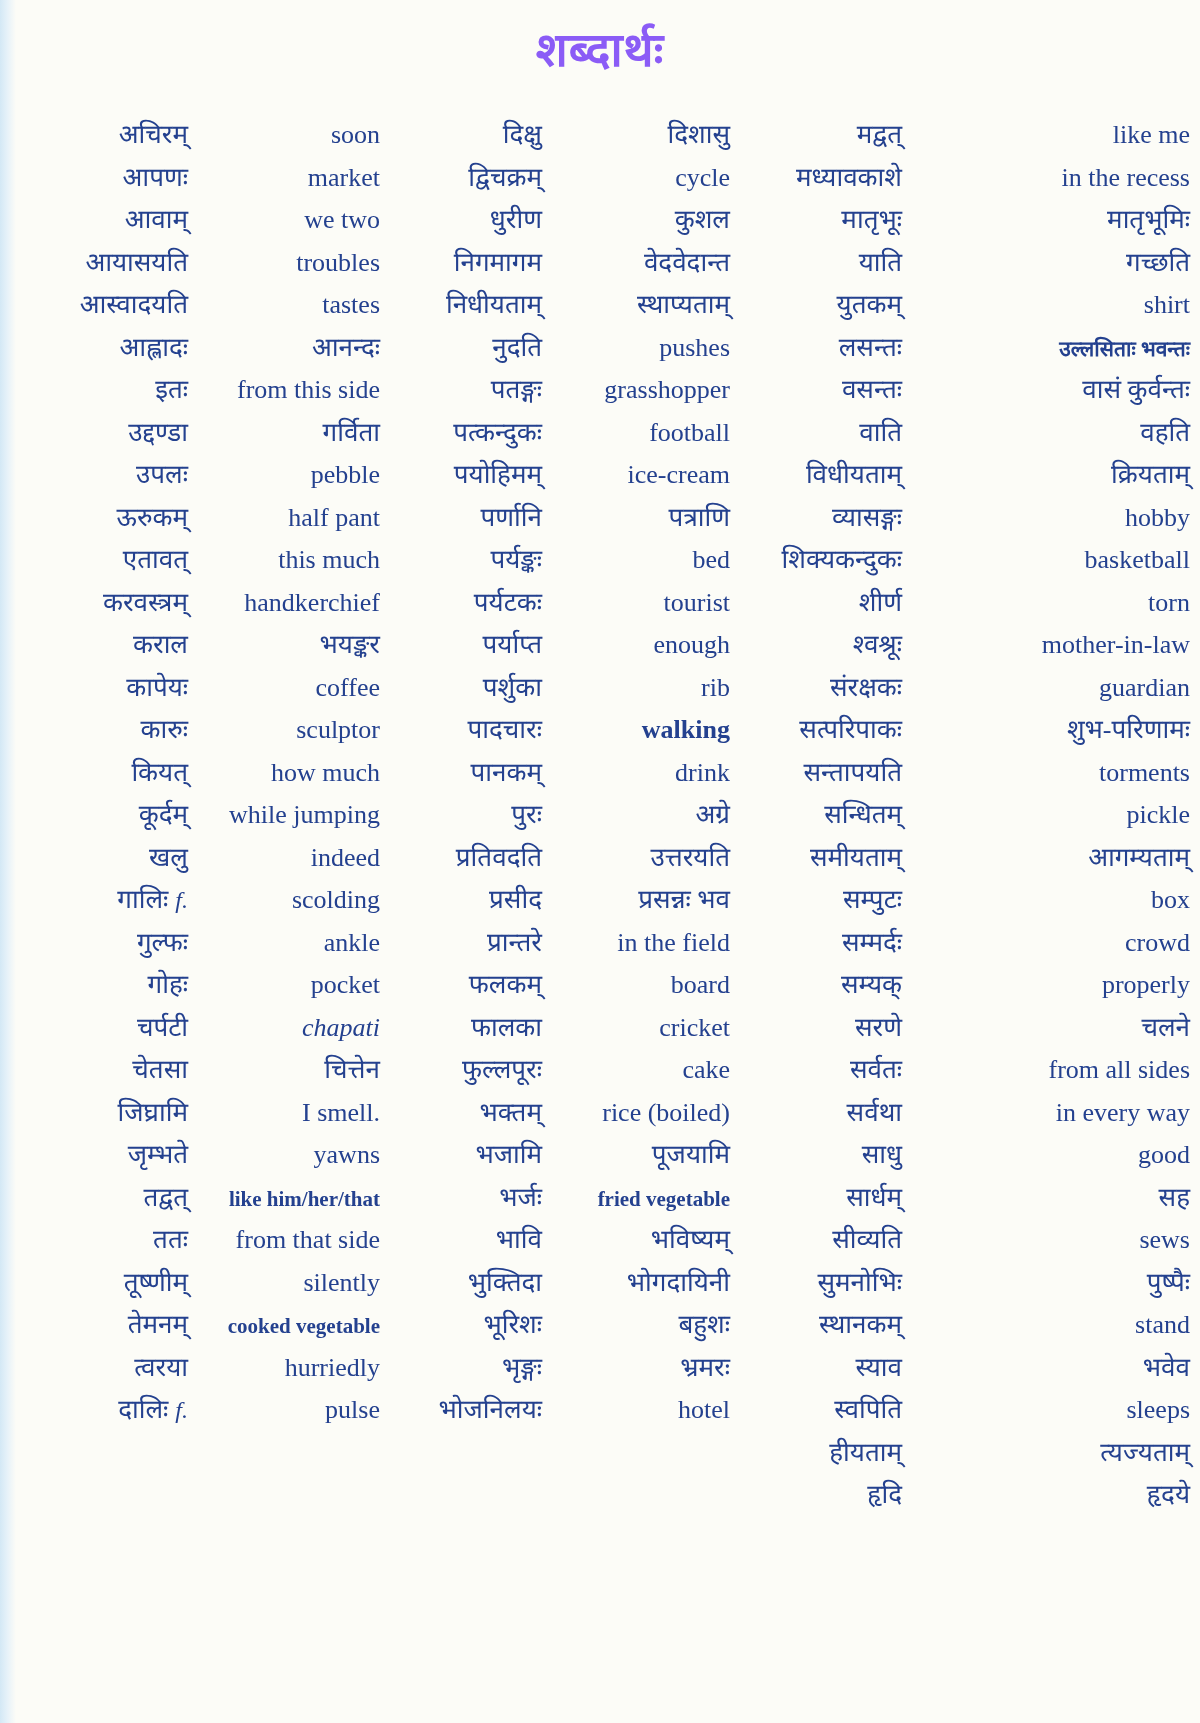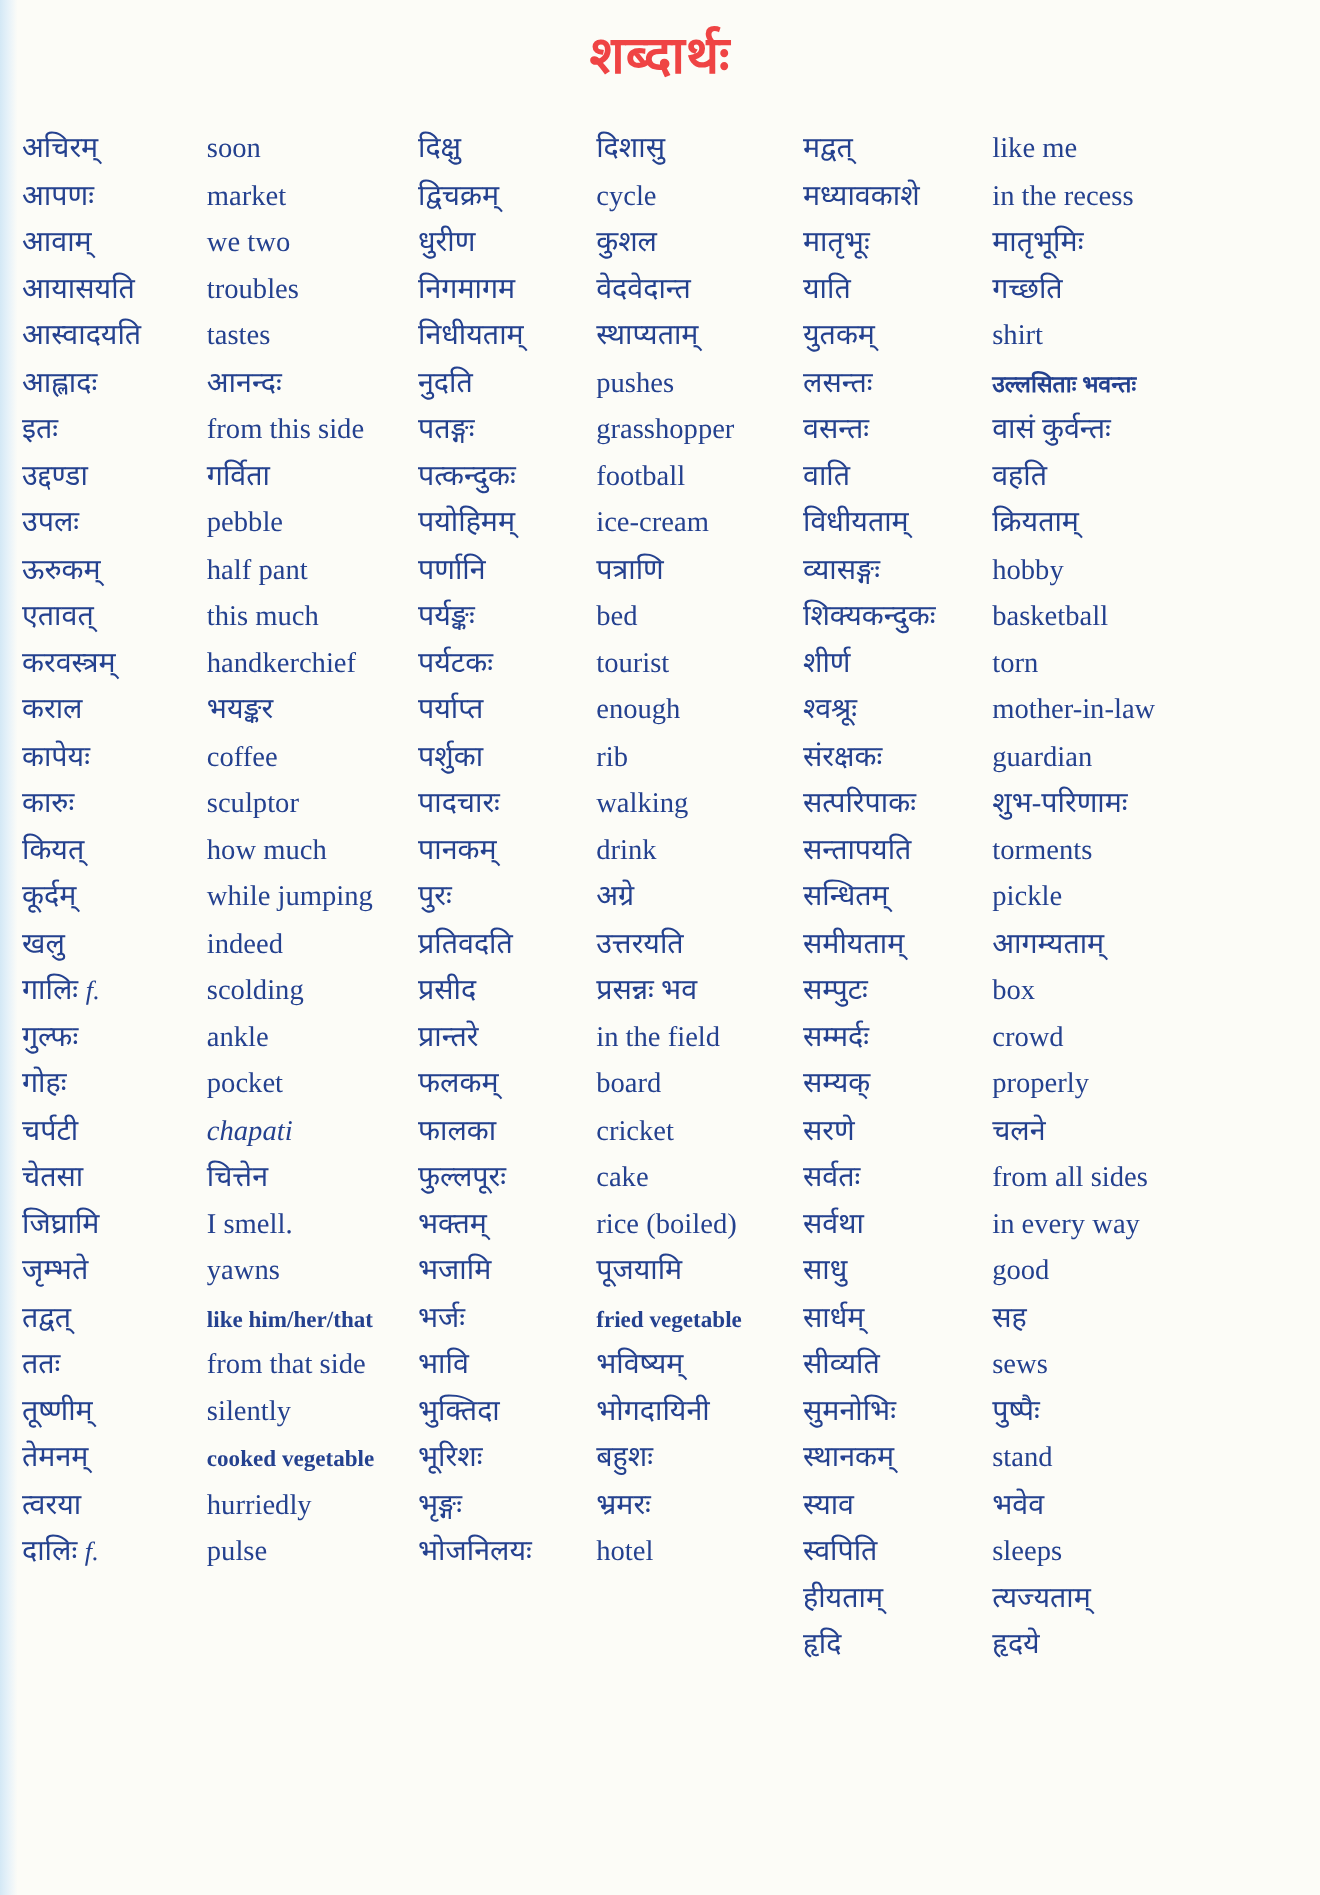"शब्दार्थः" .title { color: #ef4444 -> #8b5cf6 }
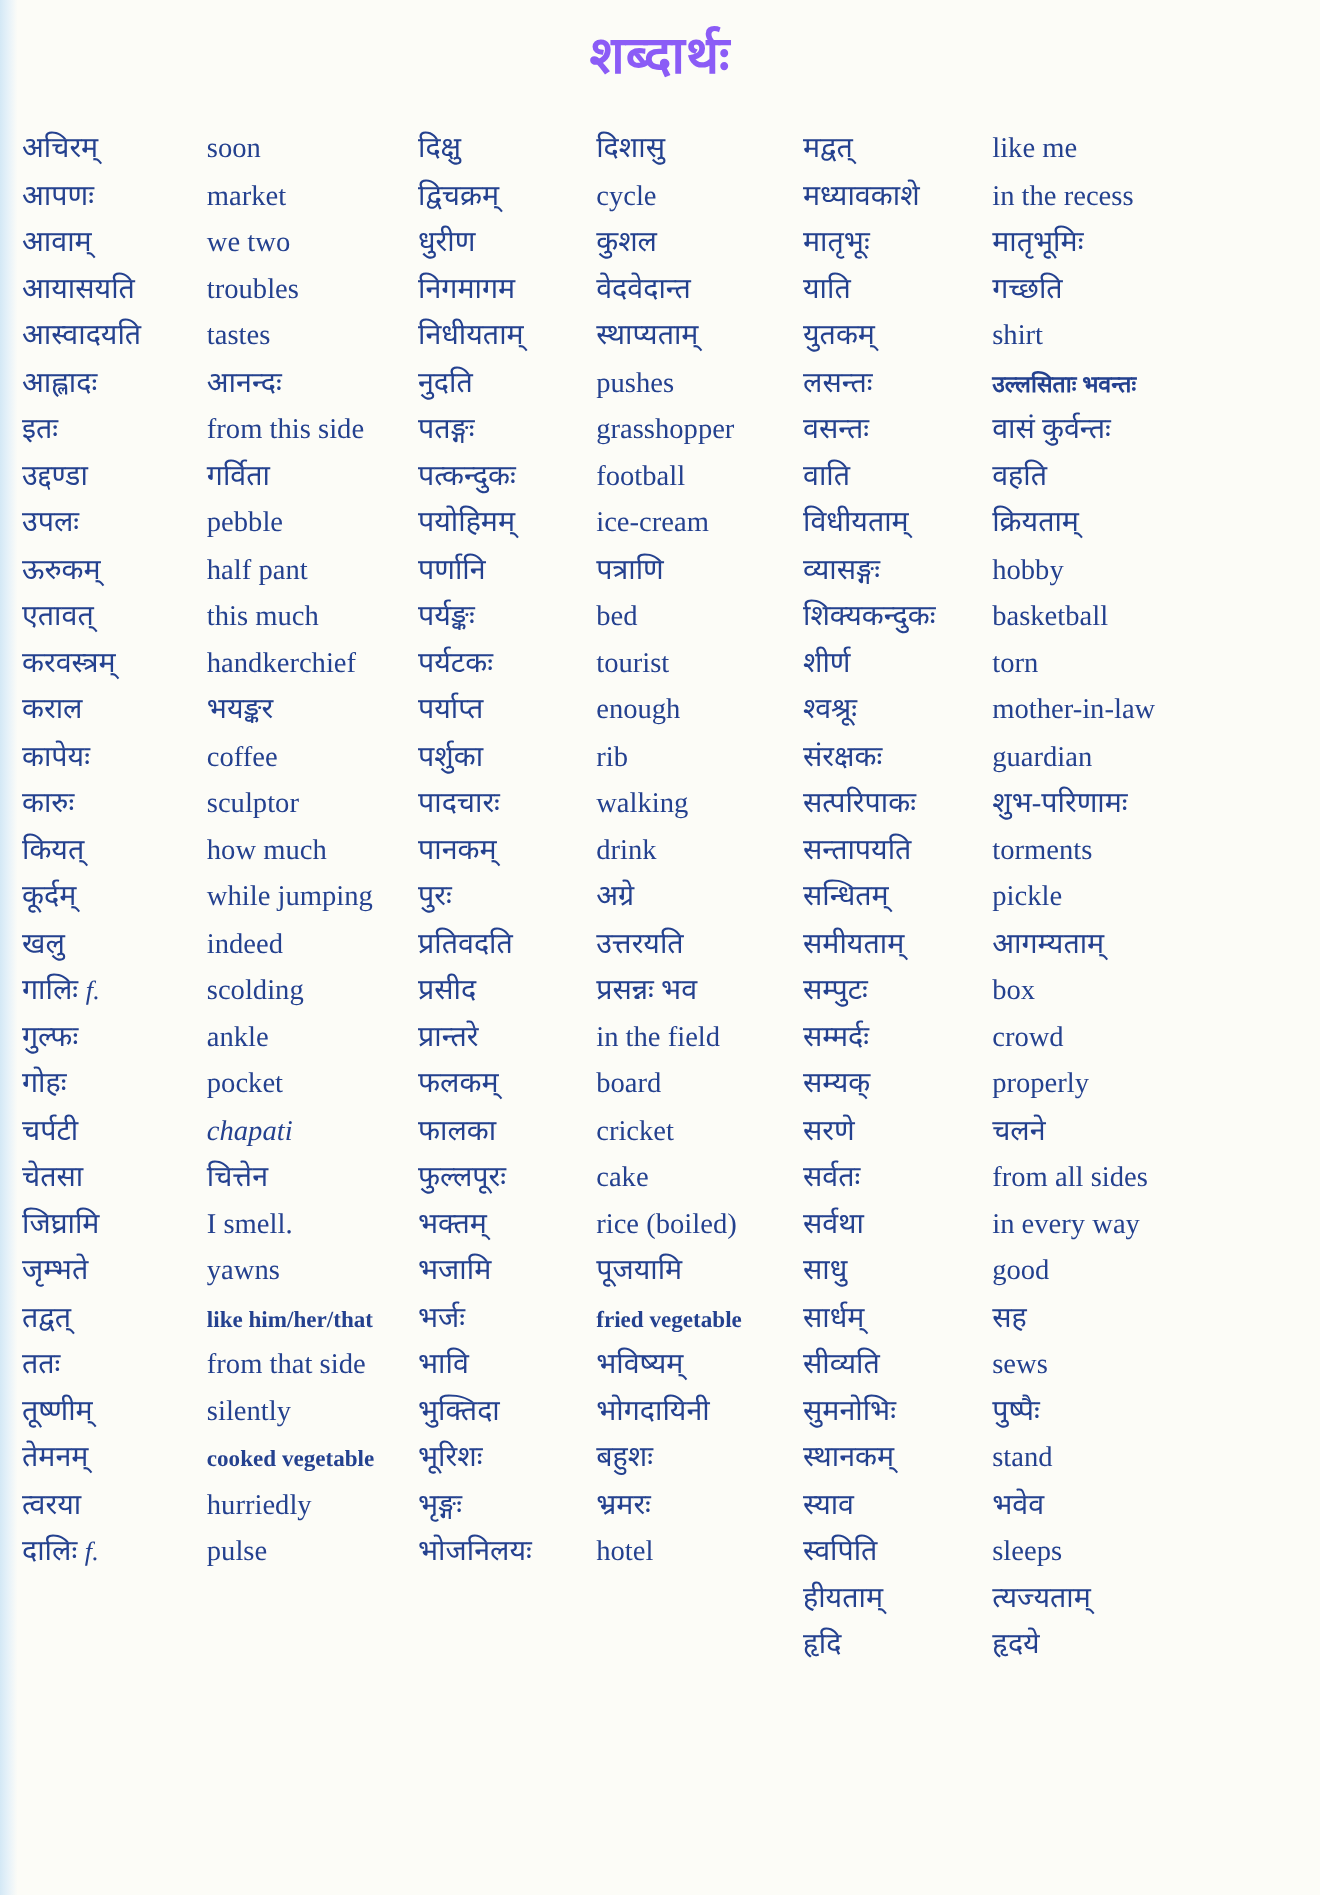"अचिरम्" .pair { text-align: none -> right }
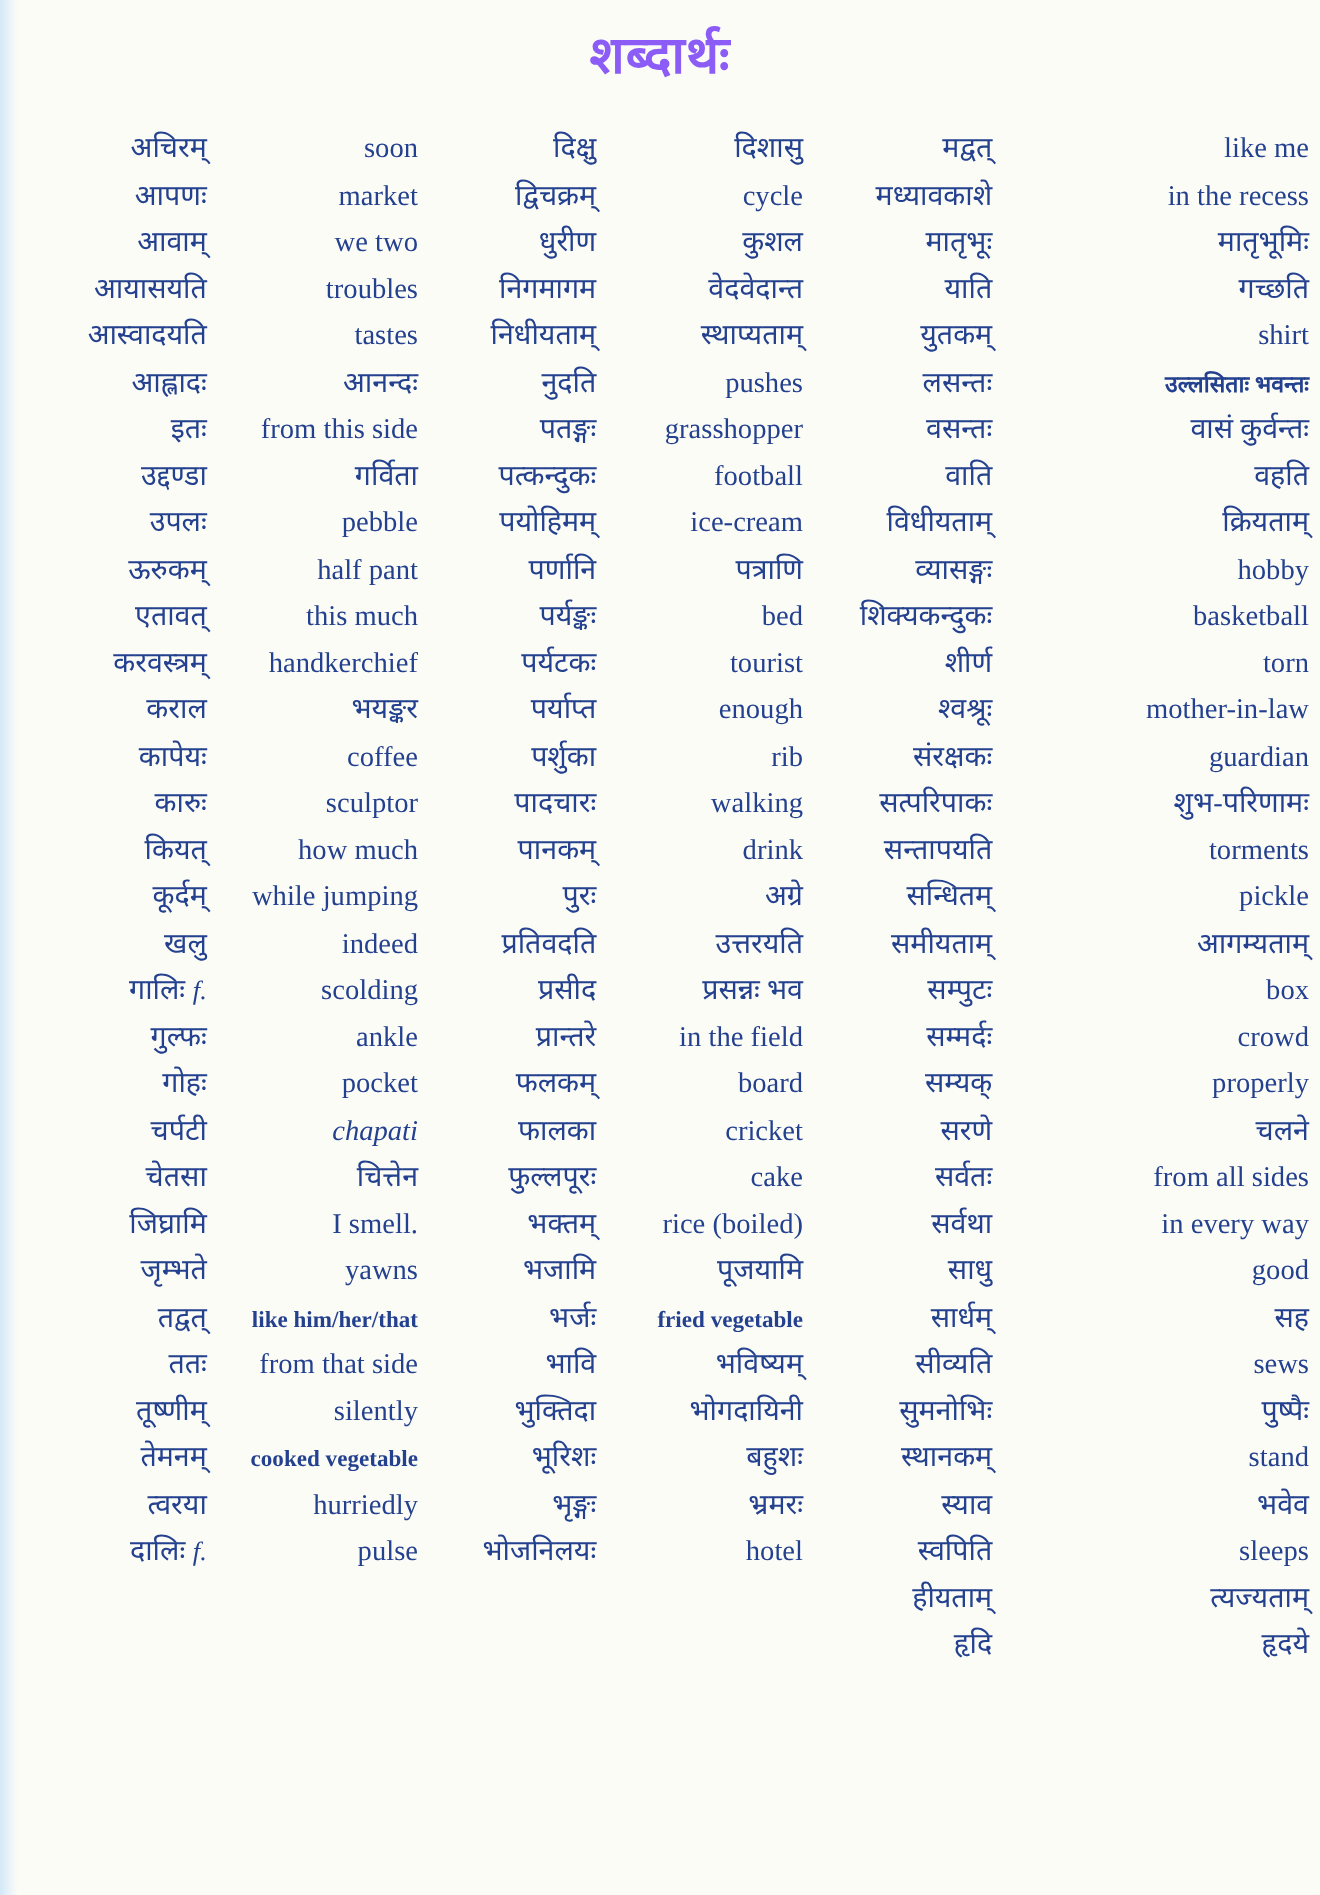"walking" .bold { font-weight: normal -> bold }
